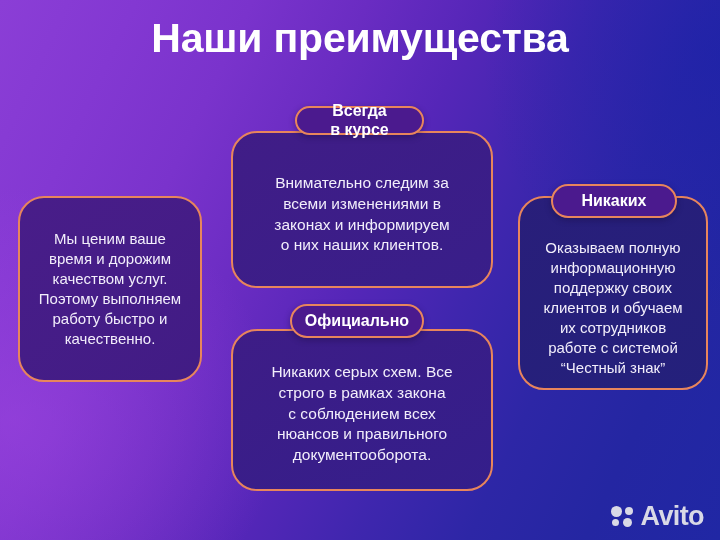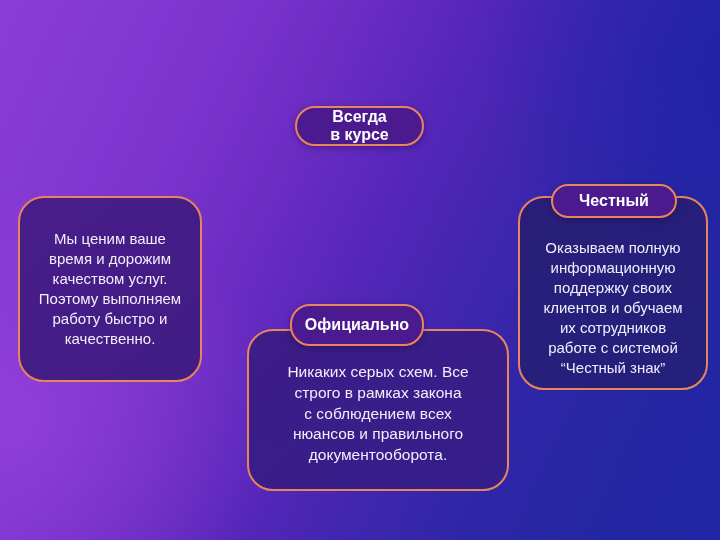"Наши преимущества" div.title { html: none -> <div>Наши преимущества</div> }
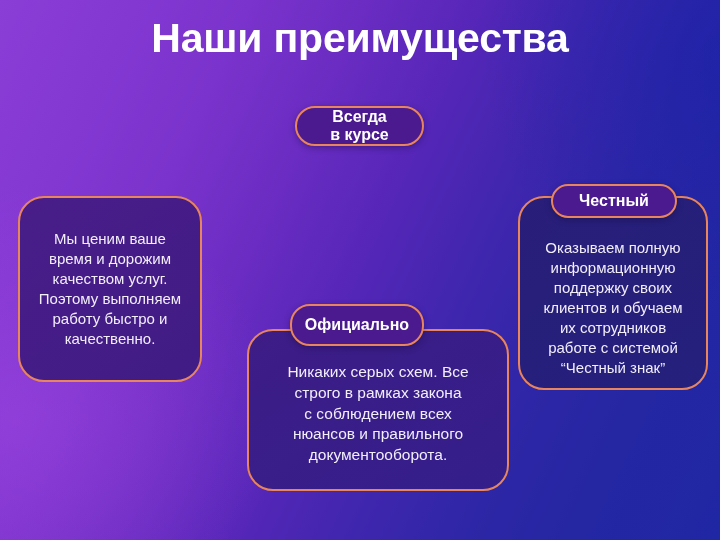"Всегда" #badge-uptodate { height: 40px -> 29px }
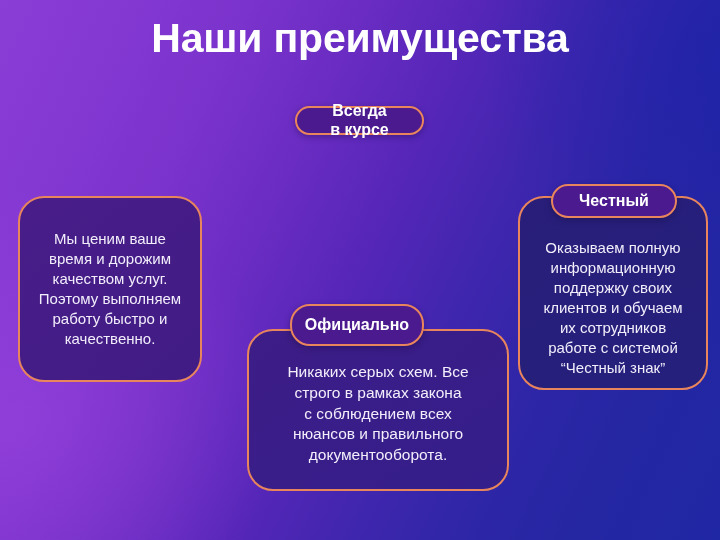"Внимательно следим за" div.card { html: none -> <div> <div>Внимательно следим за всеми изменениями в законах и информируем о них наших клиентов.</div> </div> }
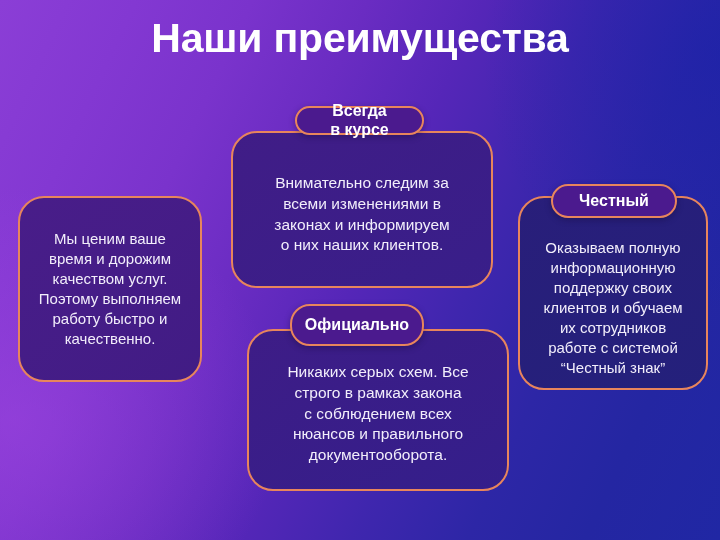"Честный" div.badge { text: Честный -> Никаких }
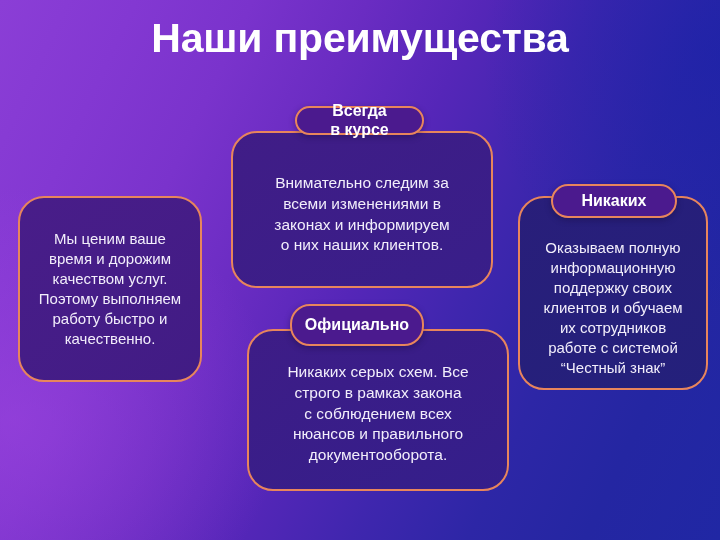"Официально" #badge-official { height: 42px -> 34px }
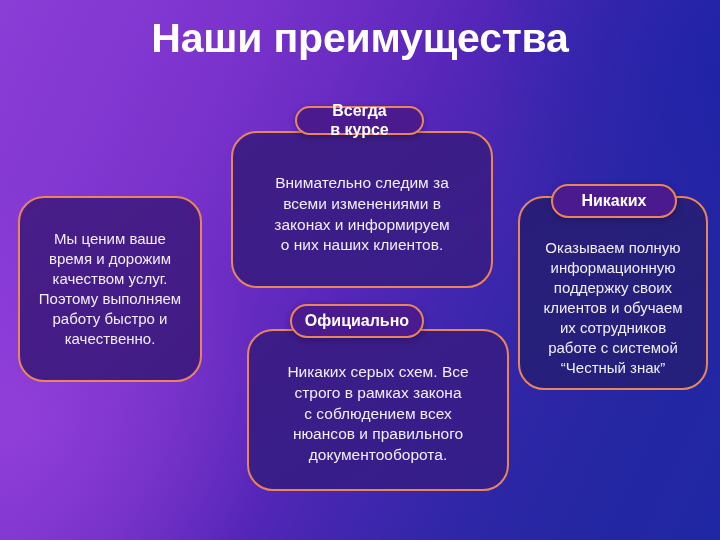"Никаких серых схем. Все" #card-official { margin-left: 16px -> none }
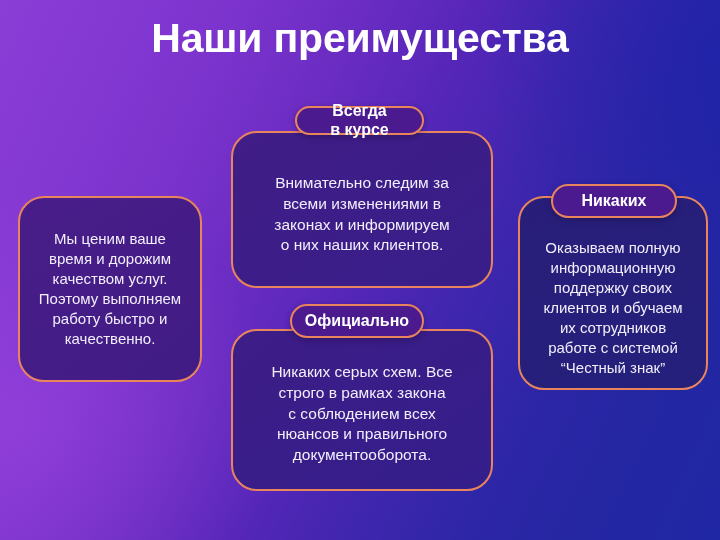"Avito" div { html: none -> <div> <span> <i></i> <i></i> <i></i> <i></i> </span> <span>Avito</span> </div> }
